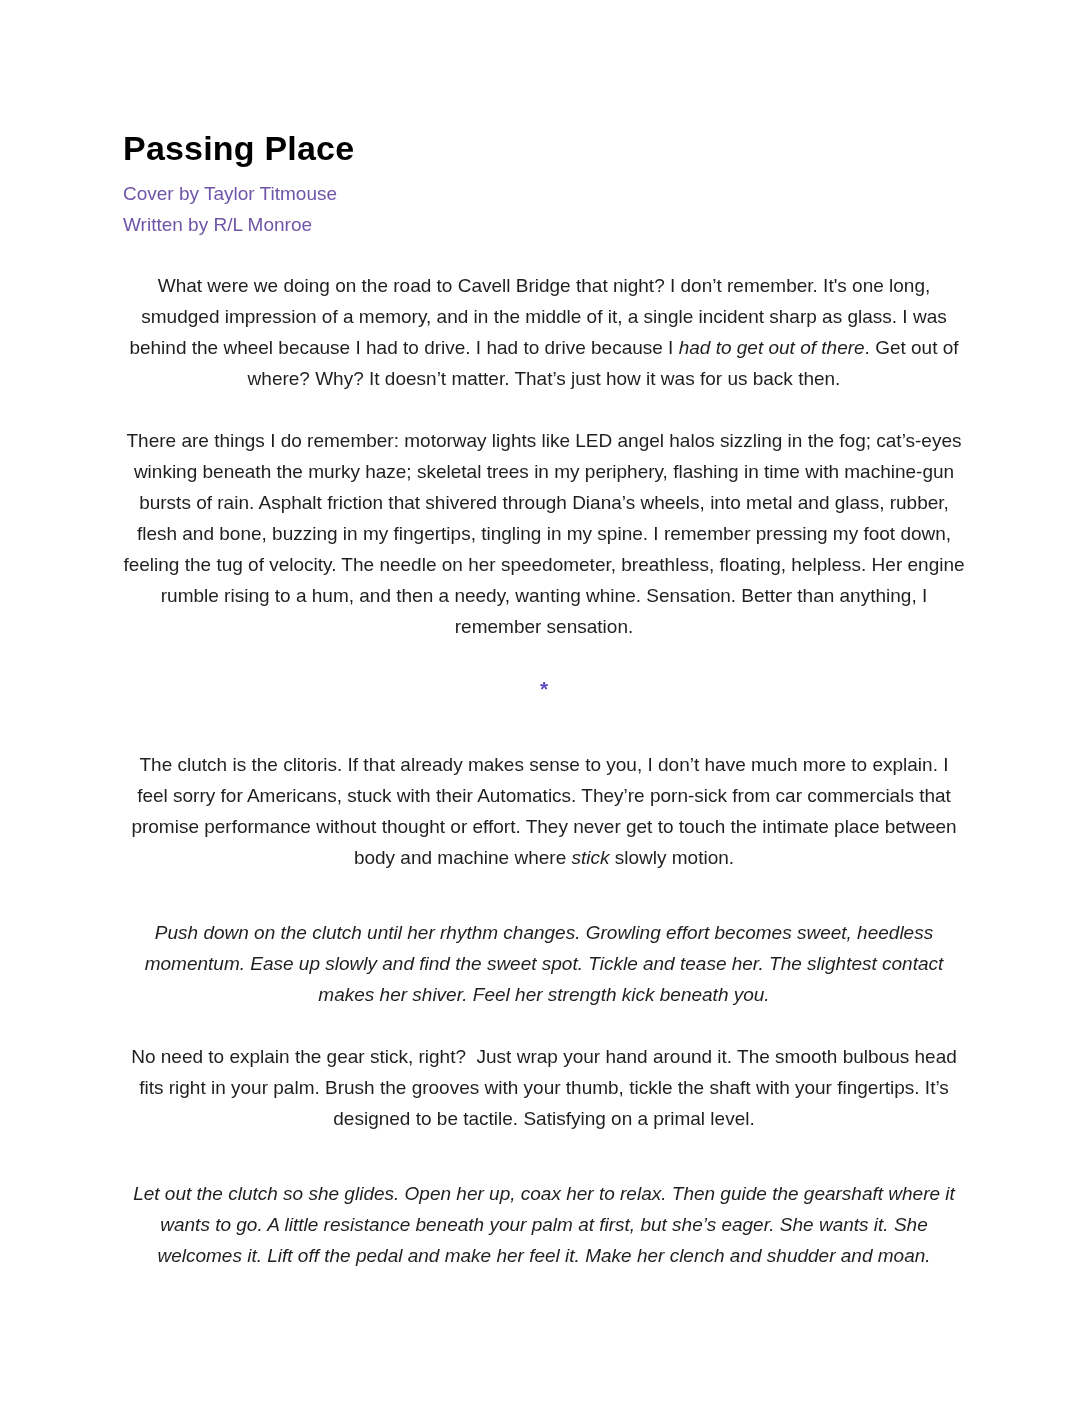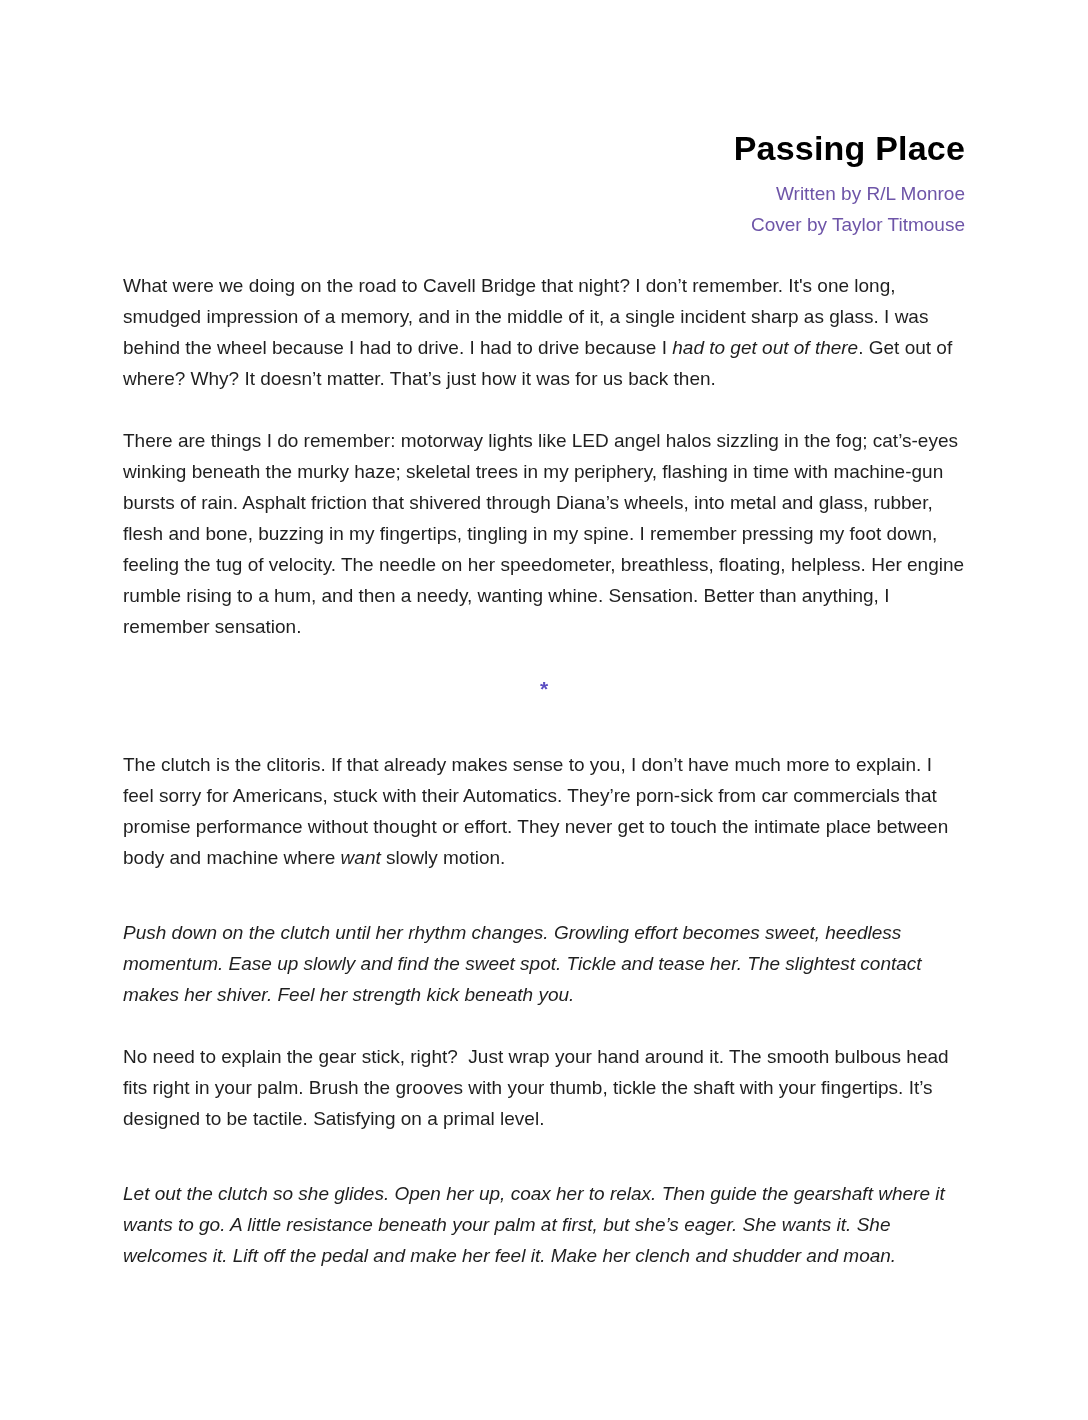"Passing Place" .title-block { text-align: right -> left }
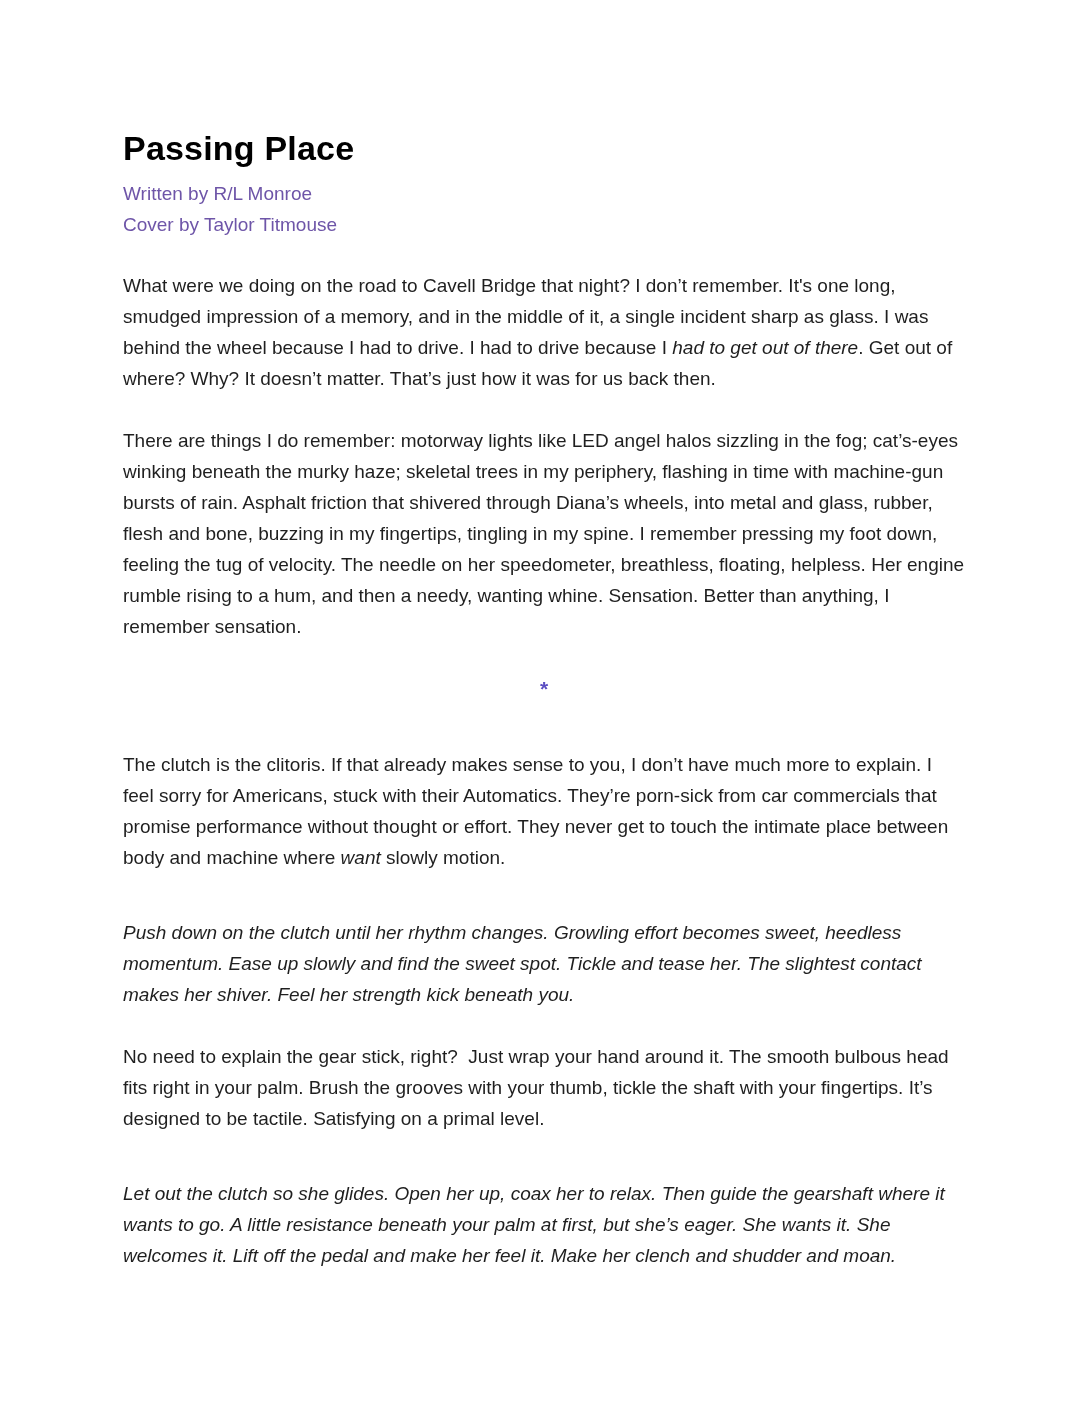"Written by R/L Monroe" p.byline { order: before "Cover by Taylor Titmouse" -> after "Cover by Taylor Titmouse" }
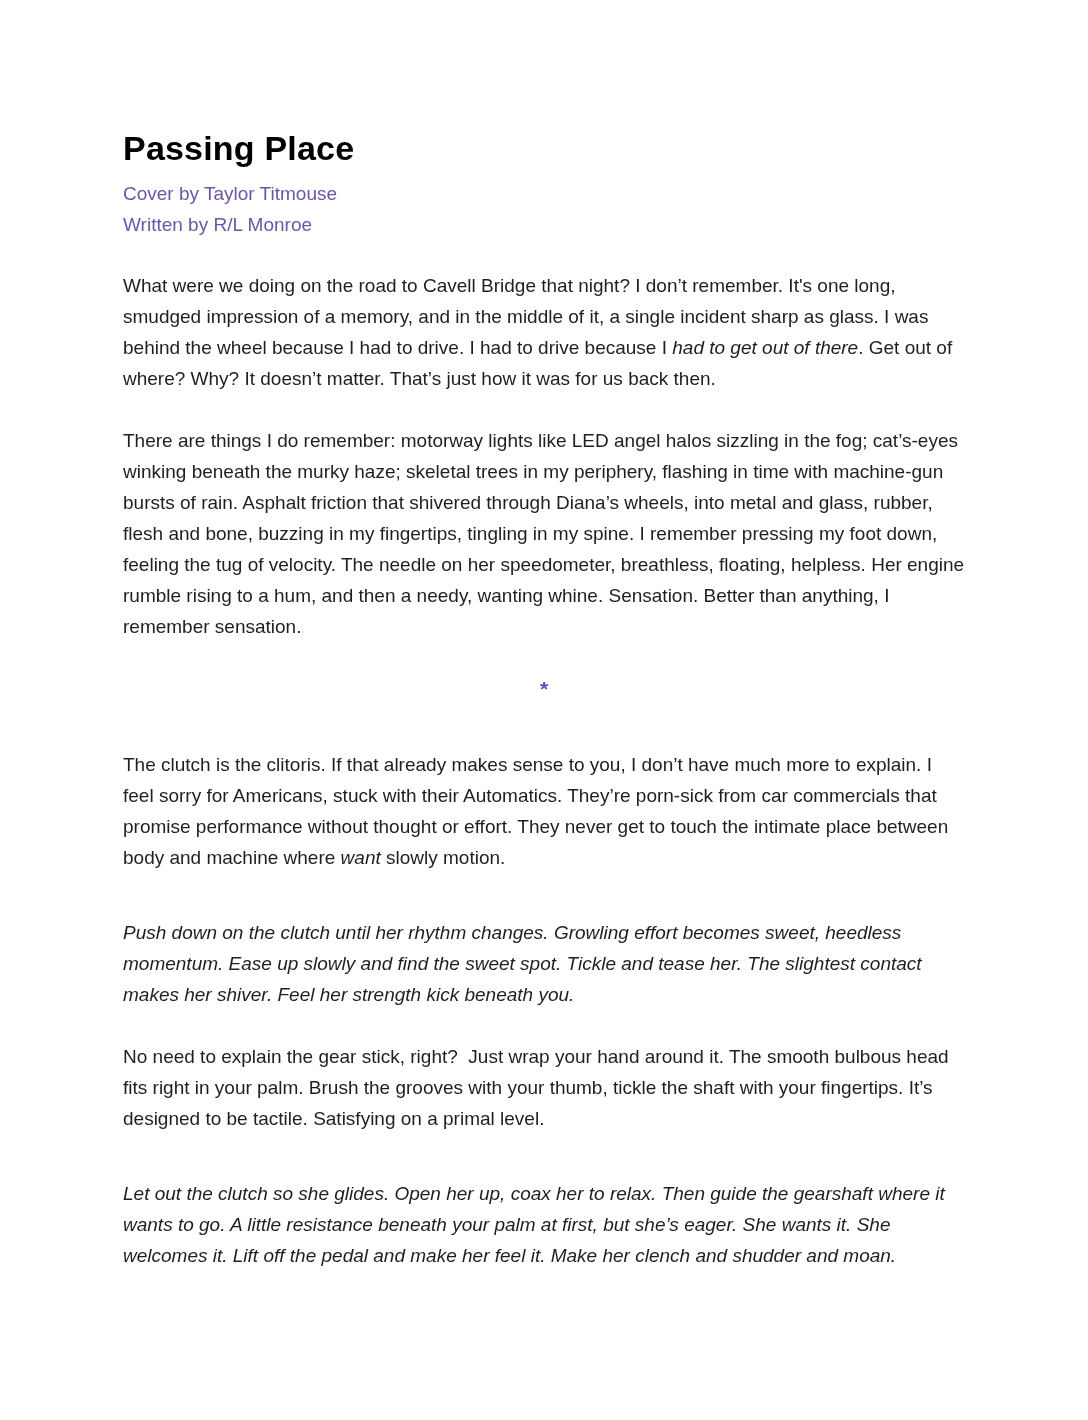"What were we doing on" .story p { text-align: none -> center }
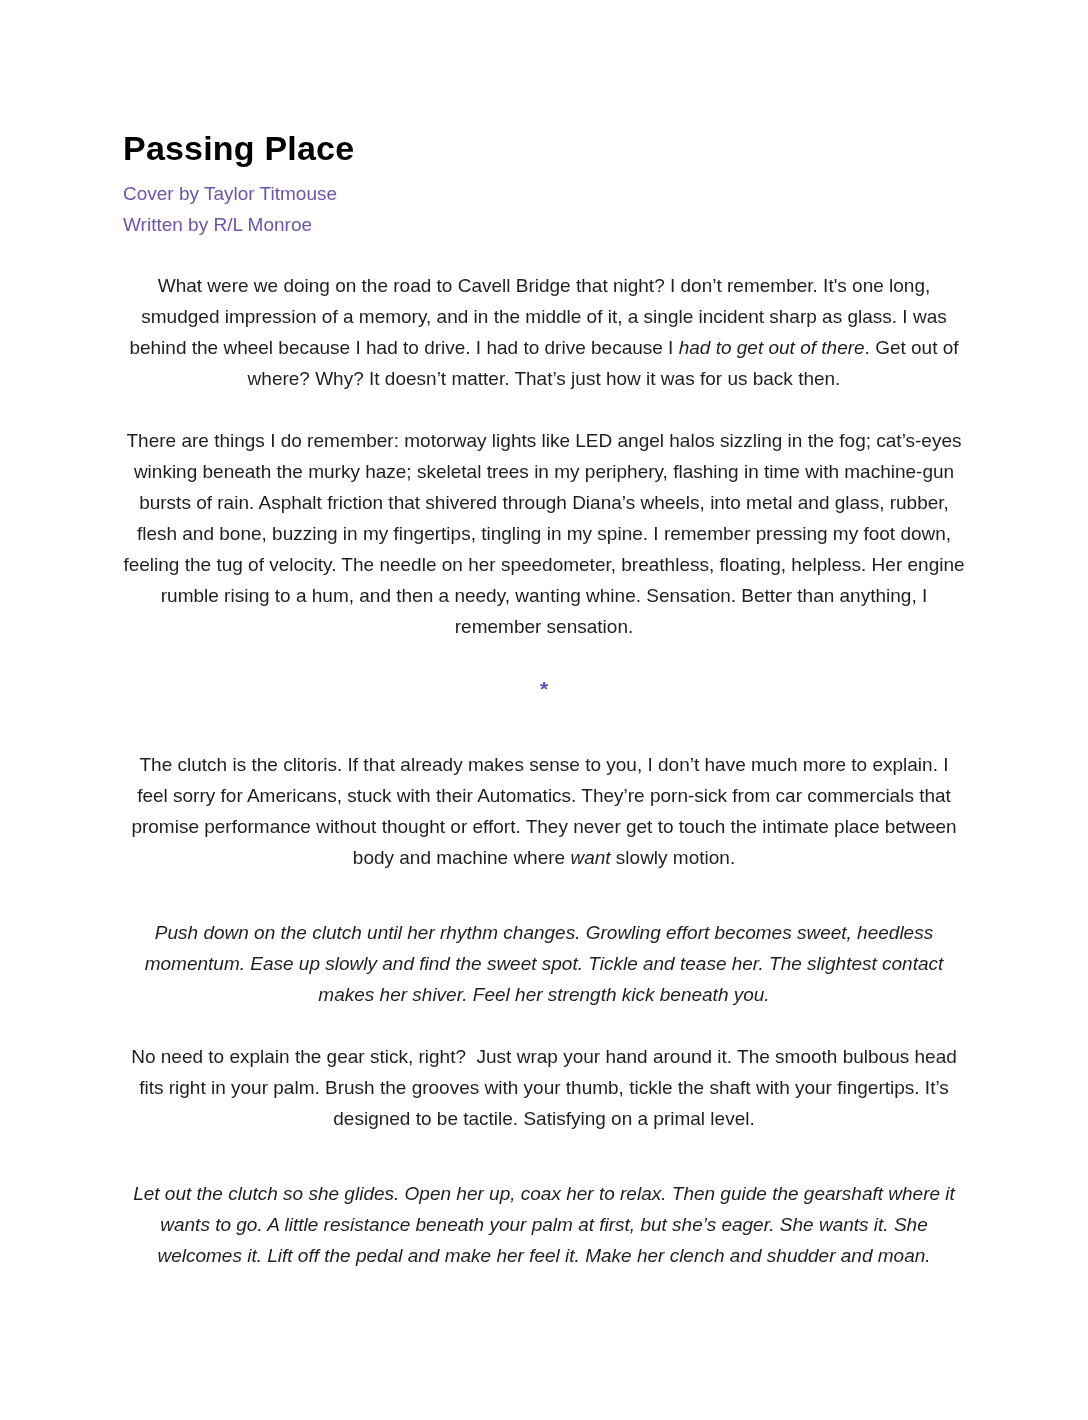"want" em { text: want -> stick }
